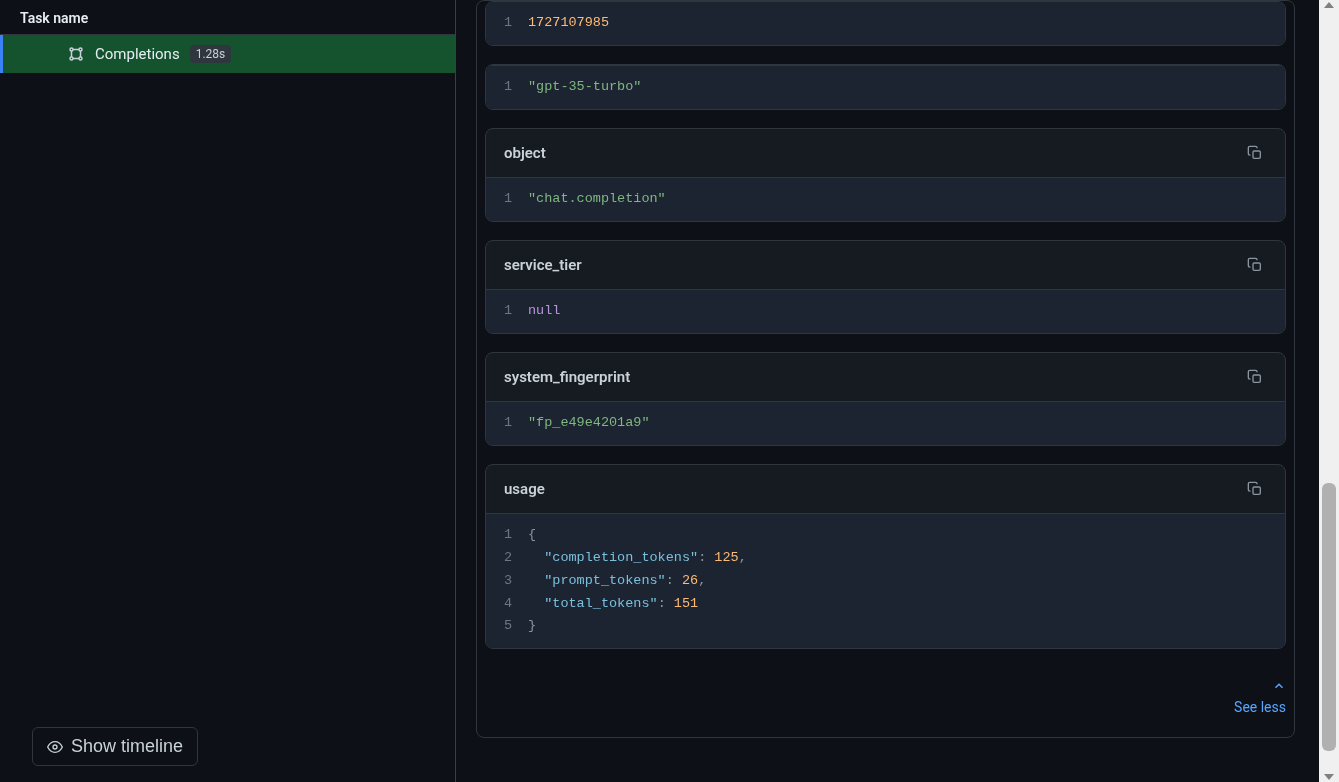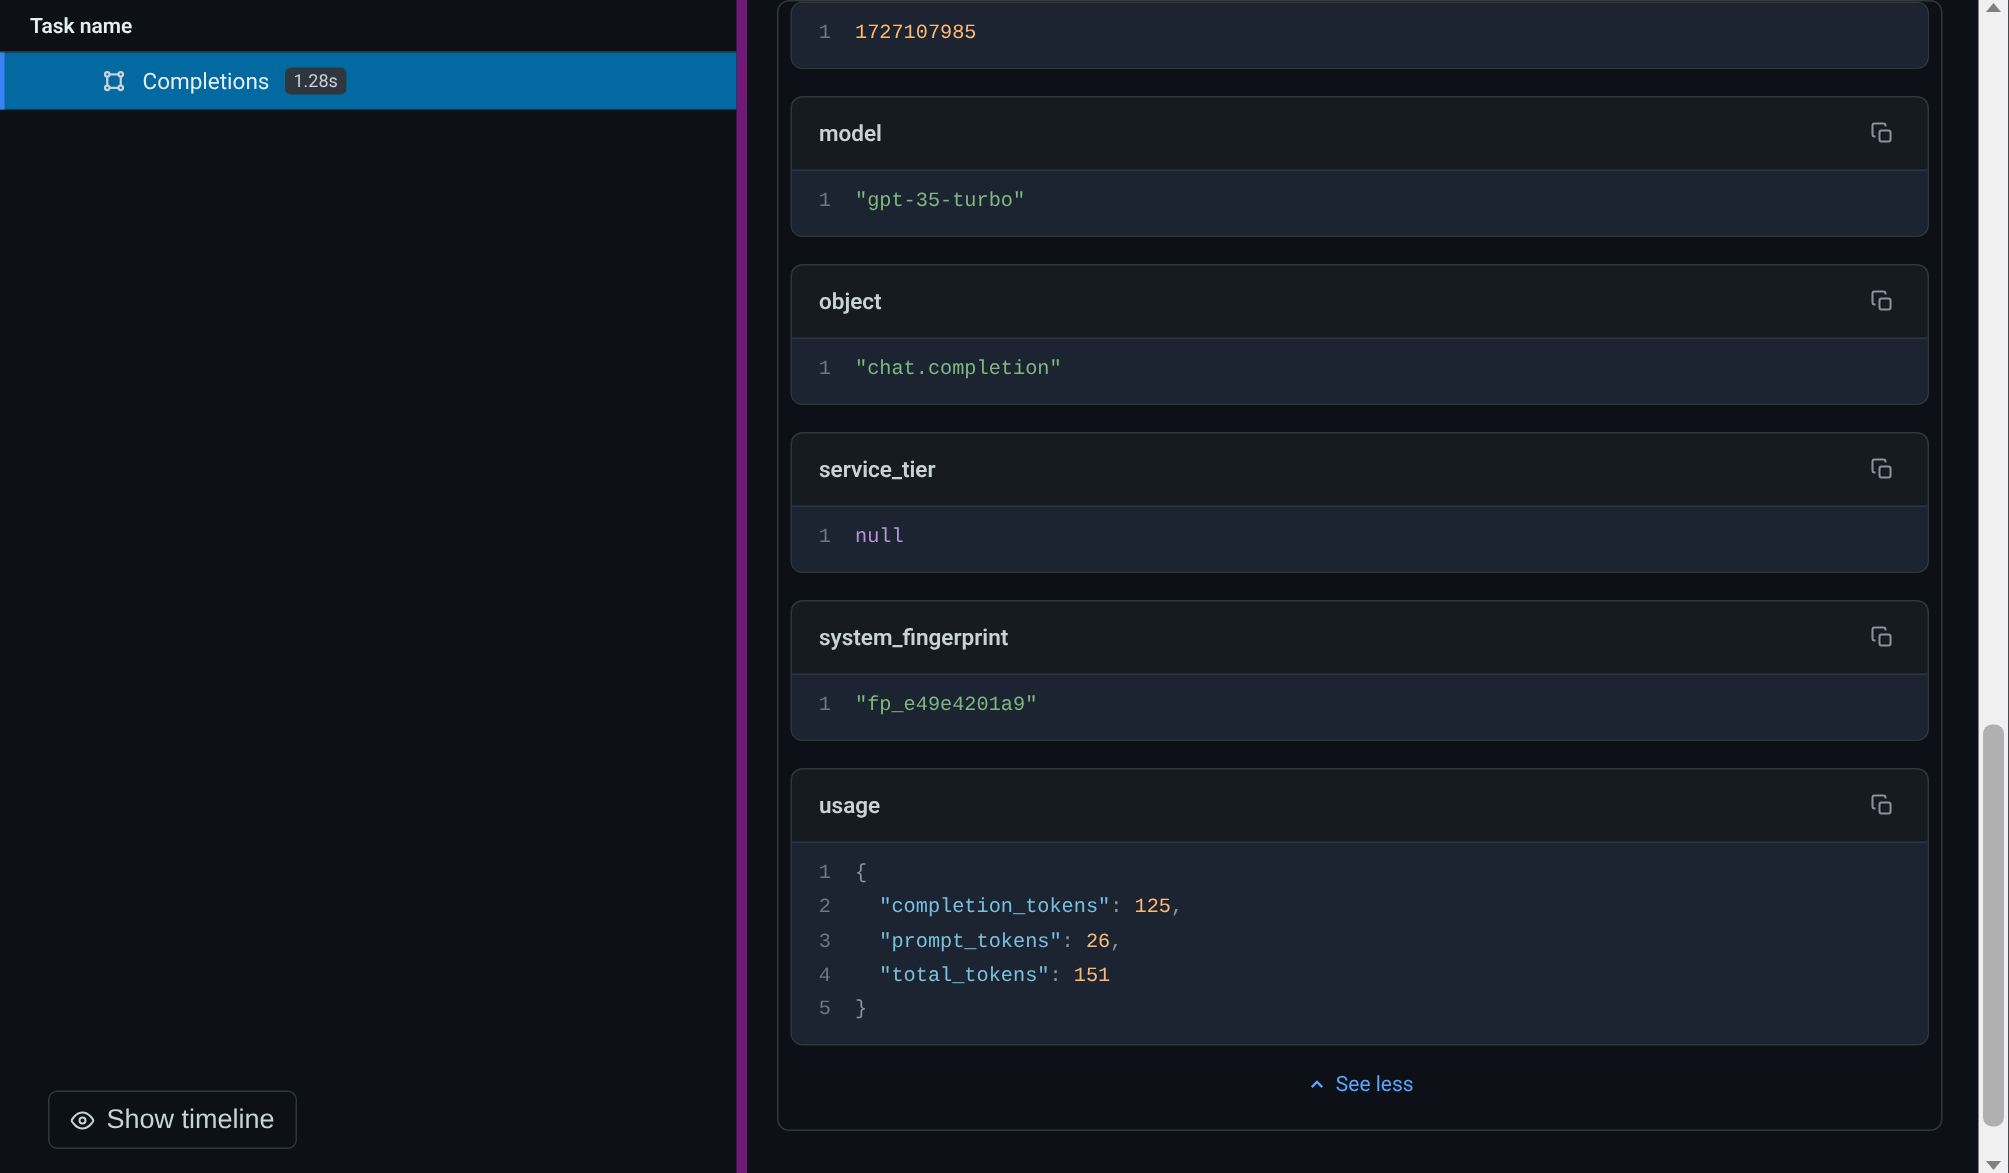"Task name" .sidebar { border-right: 7px solid #701a75 -> 1px solid #701a75; width: 498px -> 456px }
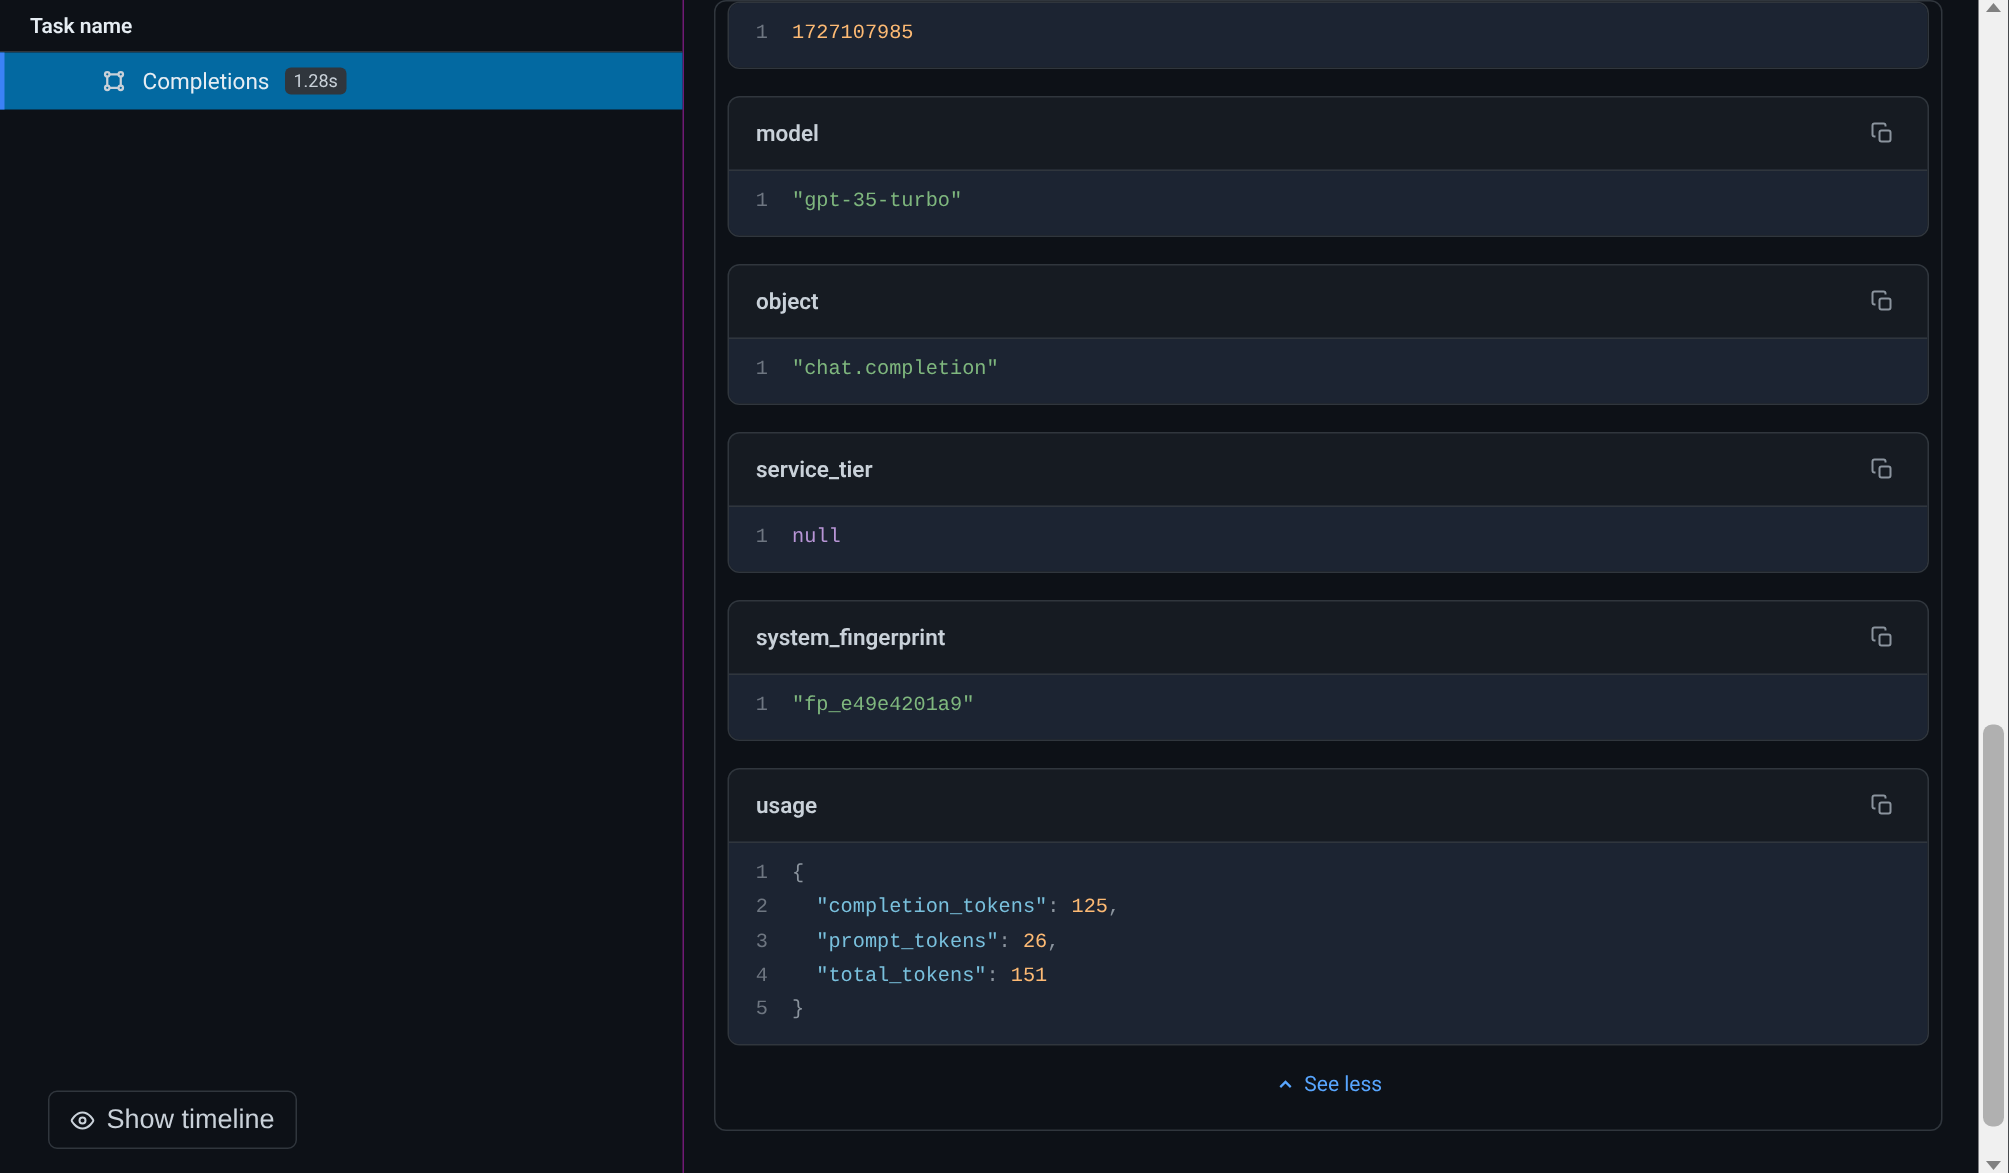"Completions" .task-item { background: #0369a1 -> #14532d }
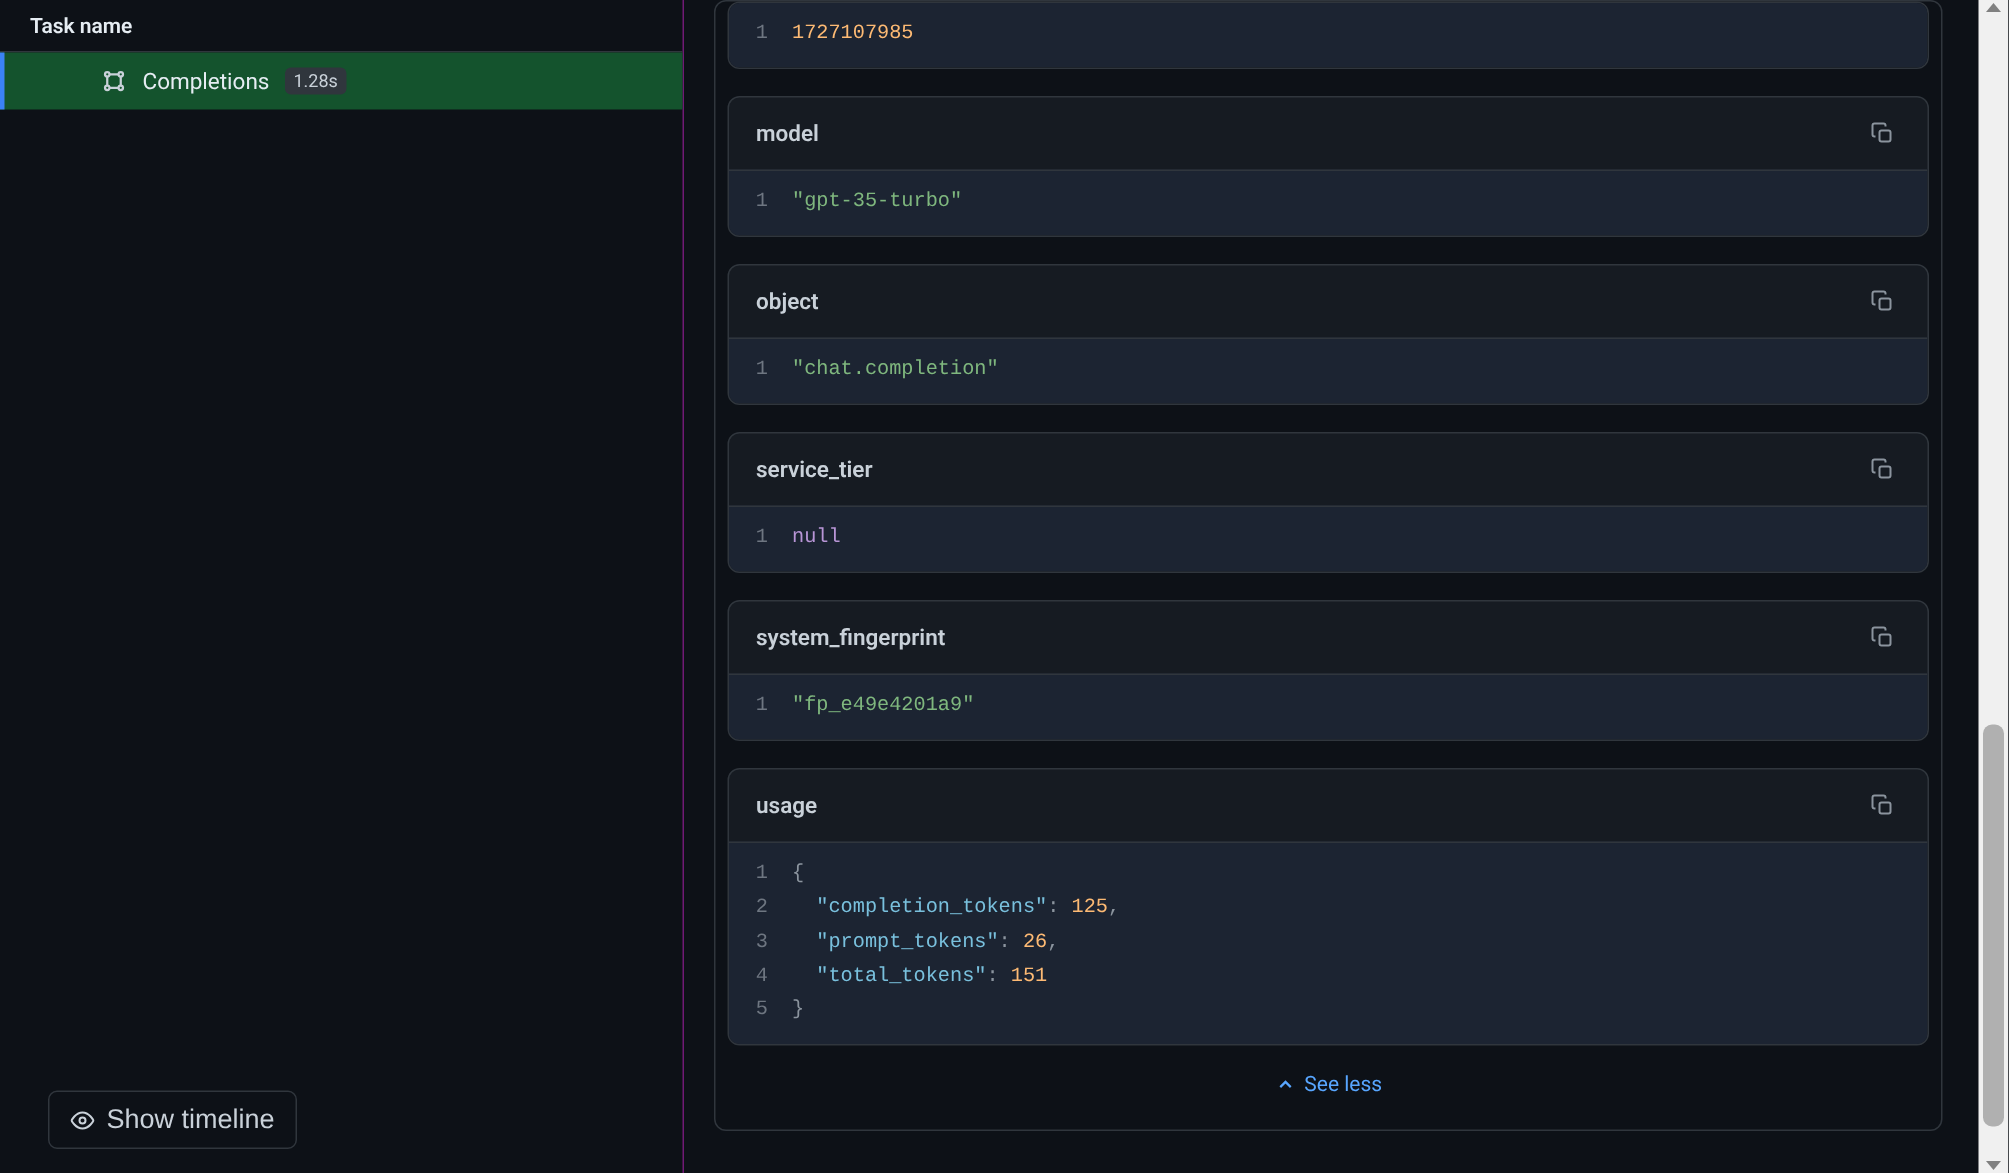"model" div.card-header { html: <div> <span>model</span> <button> <span> <svg> <rect></rect> <path></path> </svg> </span> </button> </div> -> none }
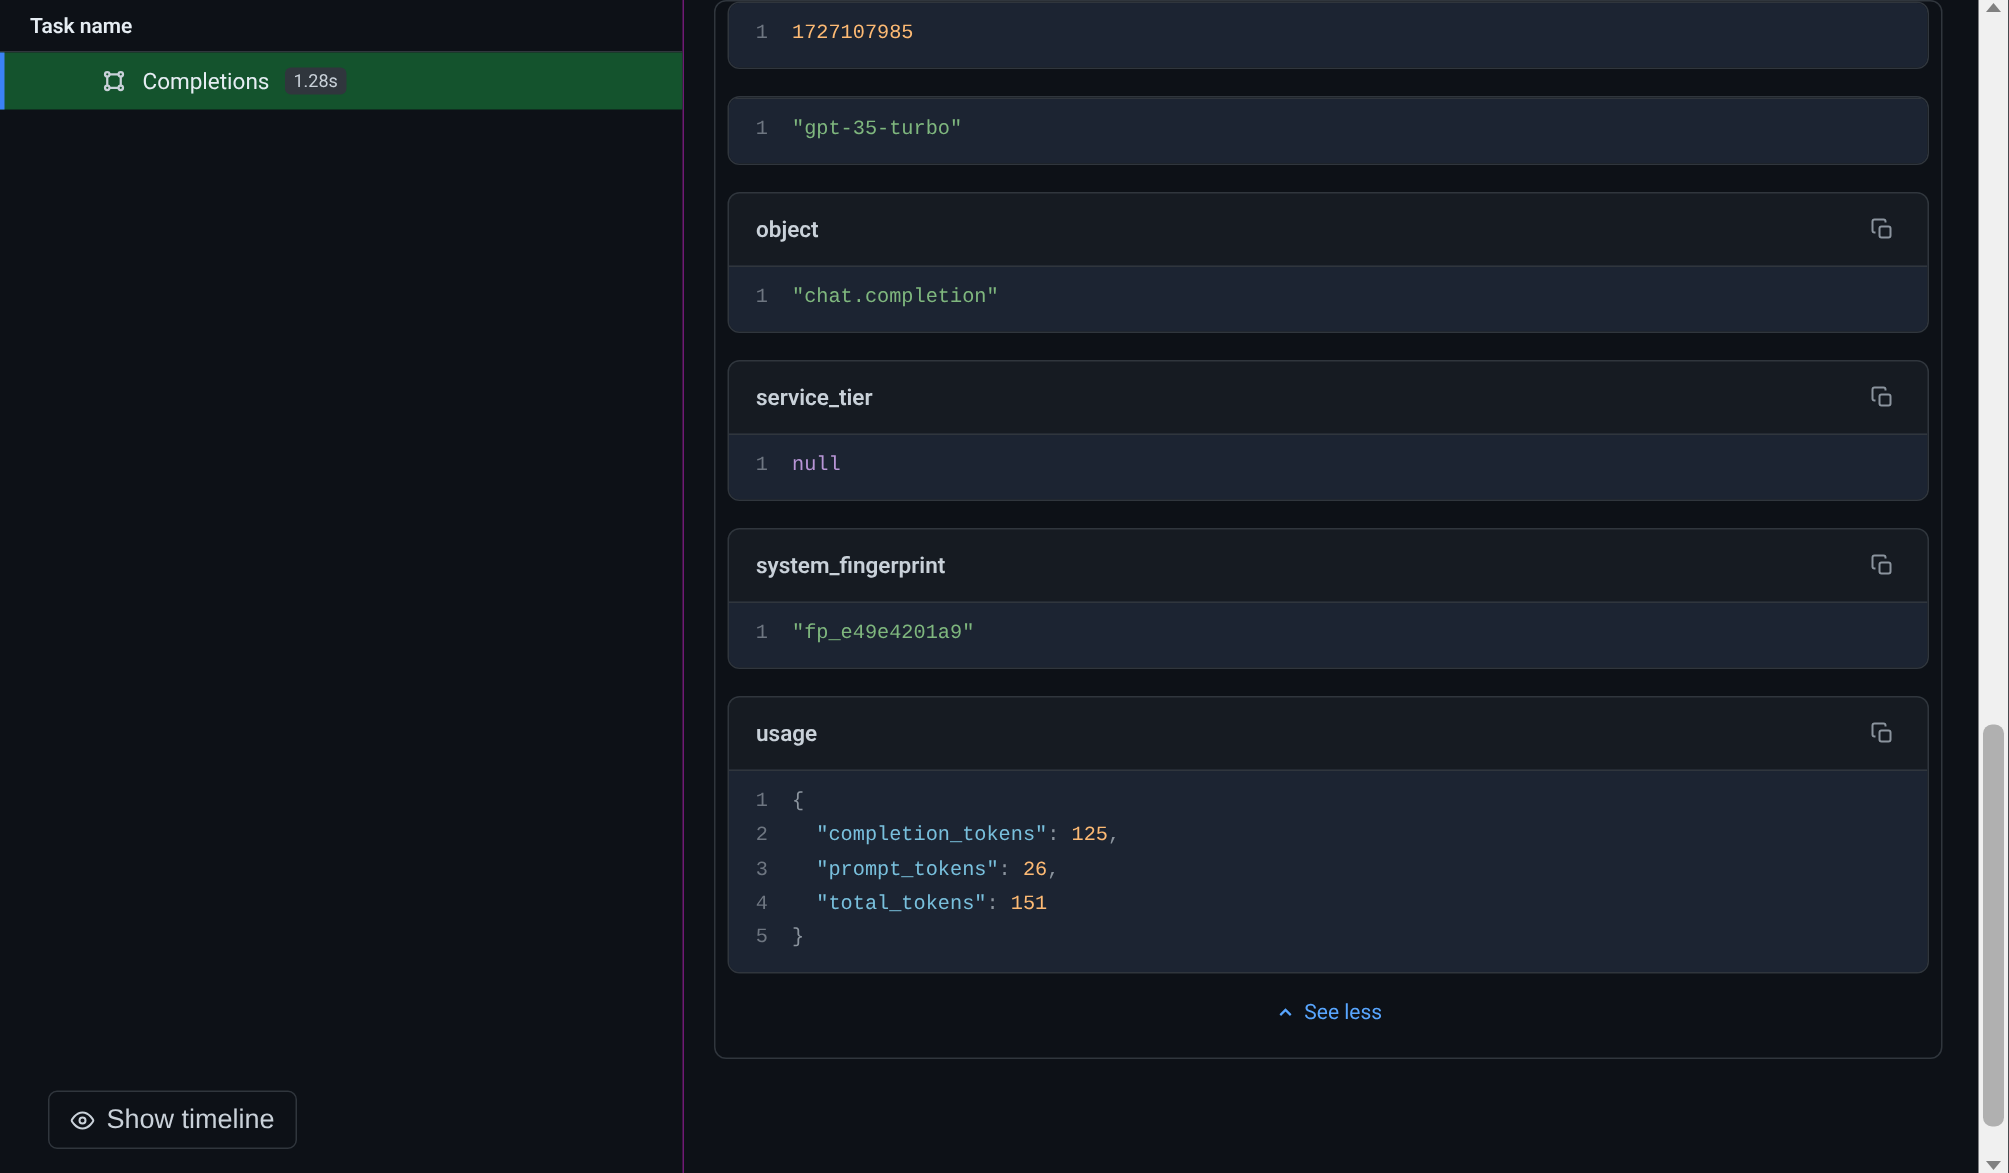"See less" .see-less { align-items: center -> flex-end; flex-direction: none -> column; padding: 18px 0 10px -> 30px 0 10px }
